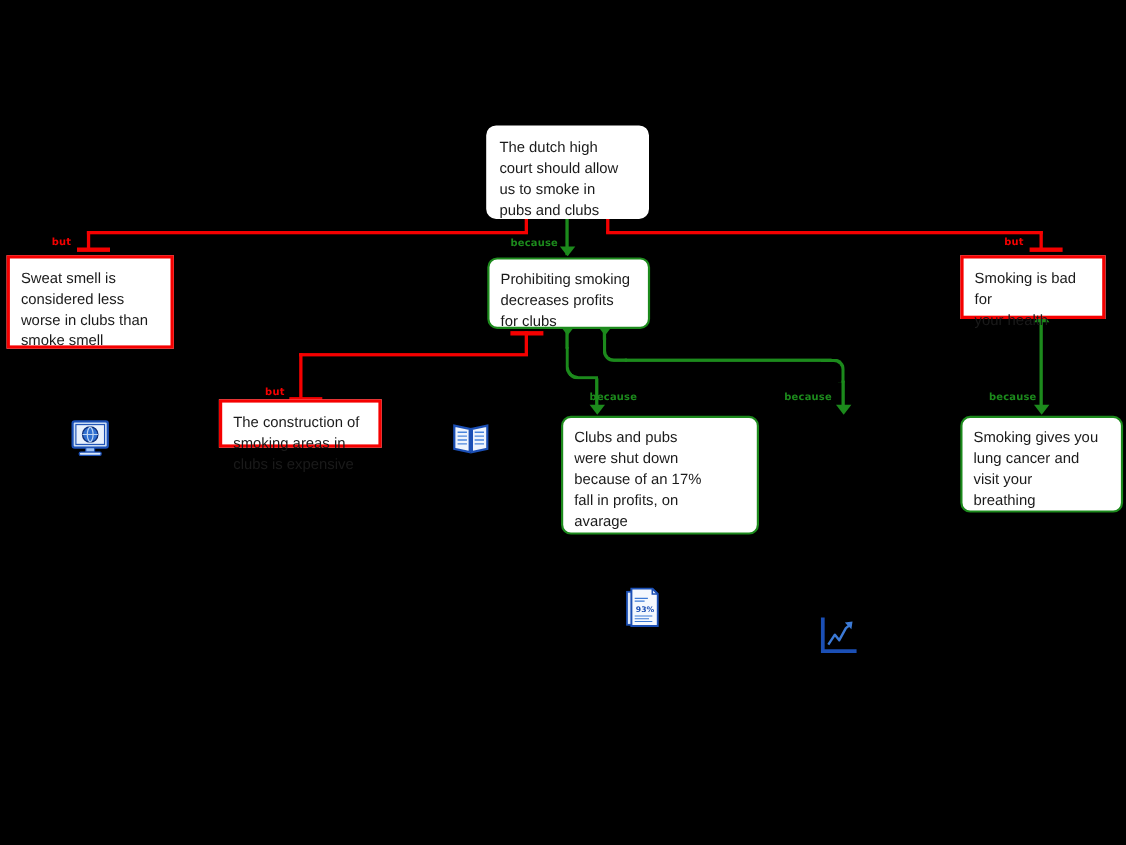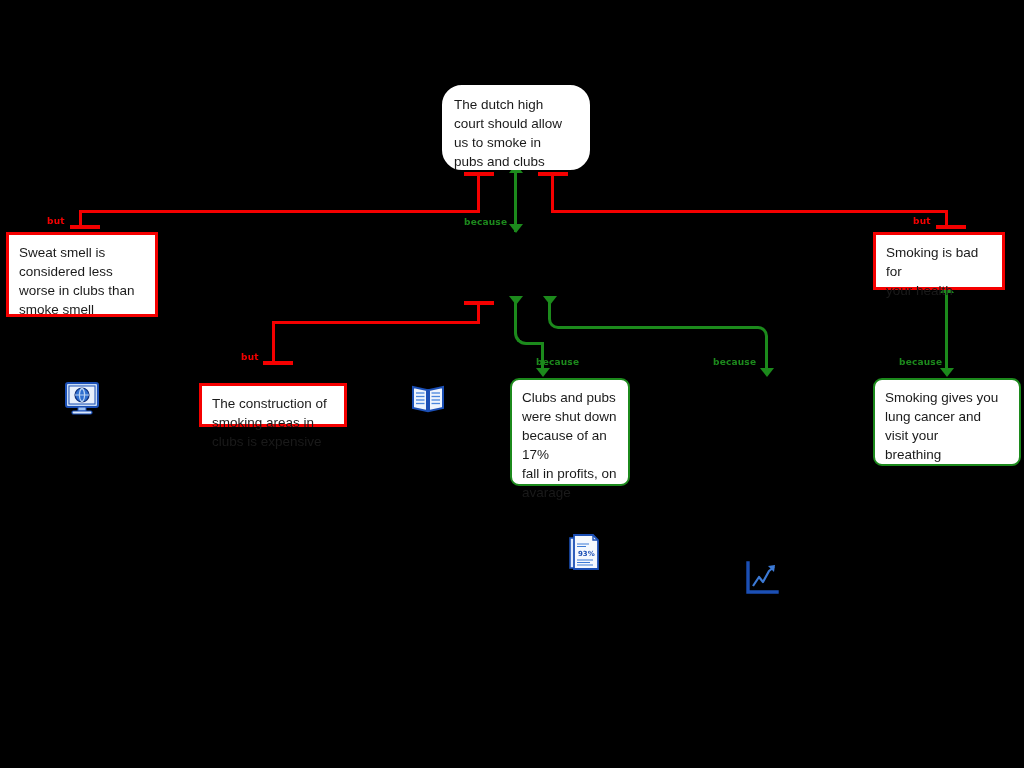"The dutch high" .node.root { border-radius: 20px -> 9px; margin-top: none -> 29px }
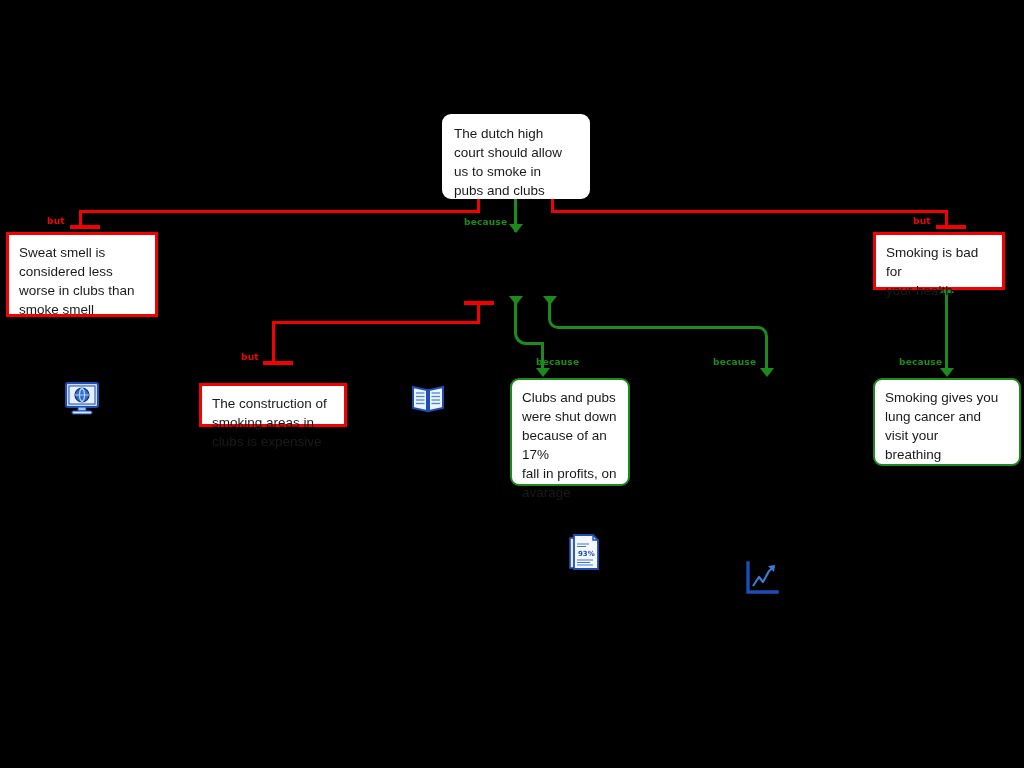"Prohibiting smoking" div.node { html: none -> <div>Prohibiting smoking decreases profits for clubs</div> }
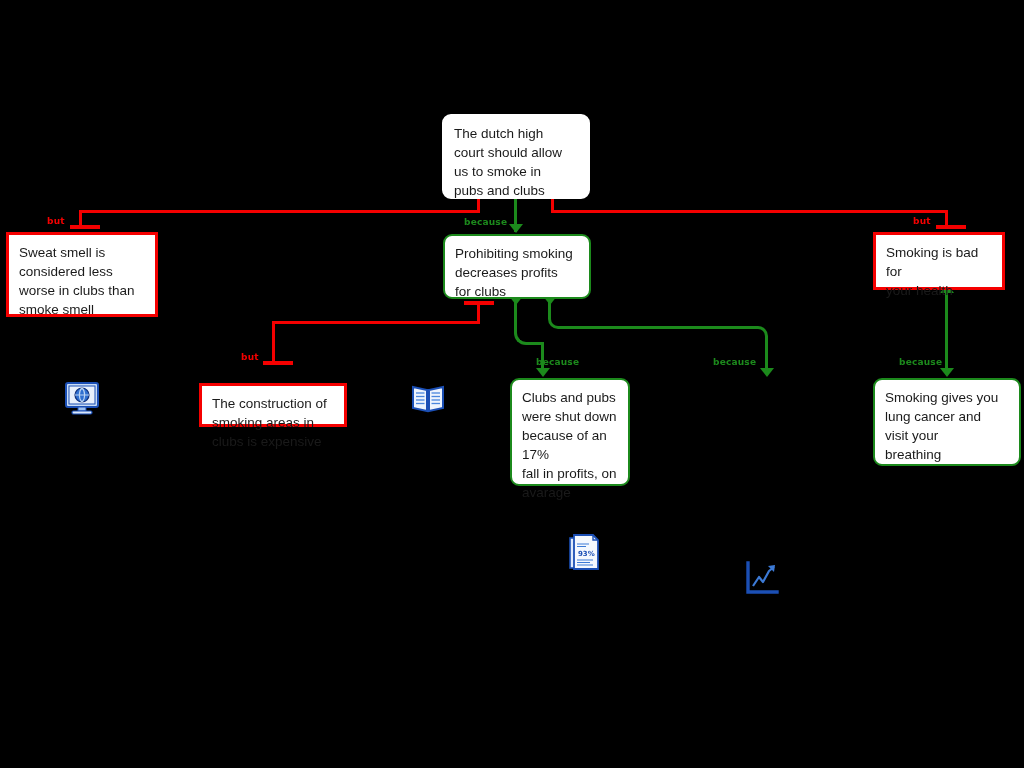"The construction of" div.node { top: 383px -> 363px }
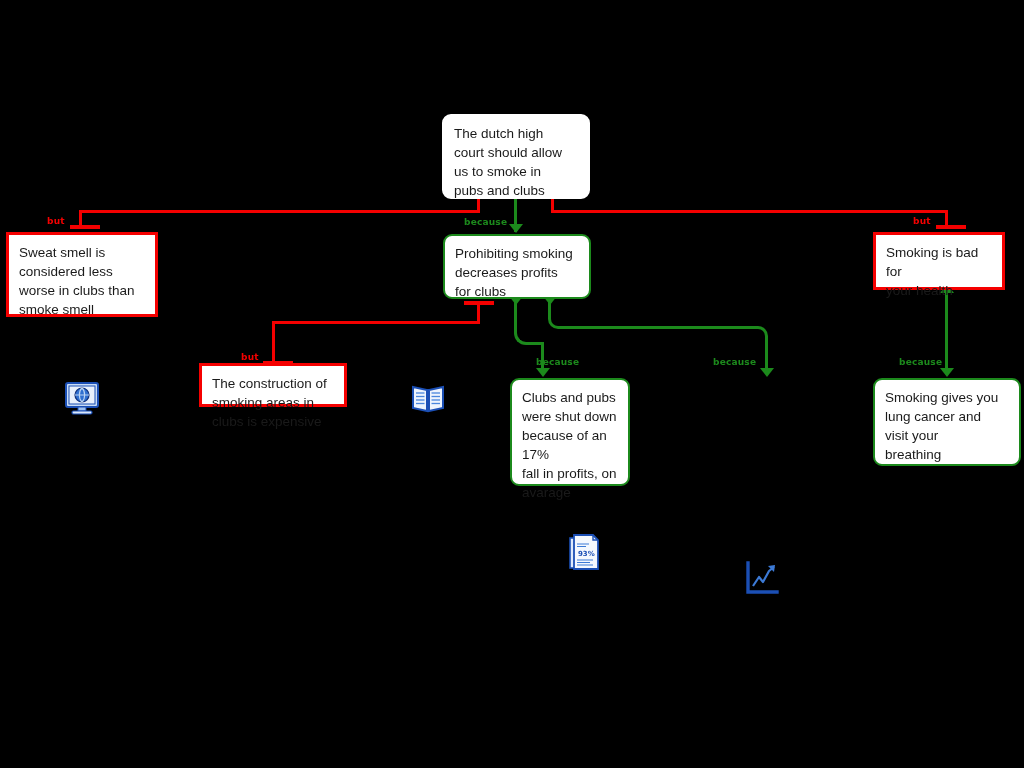"Clubs and pubs" div.node { width: 120px -> 180px }
